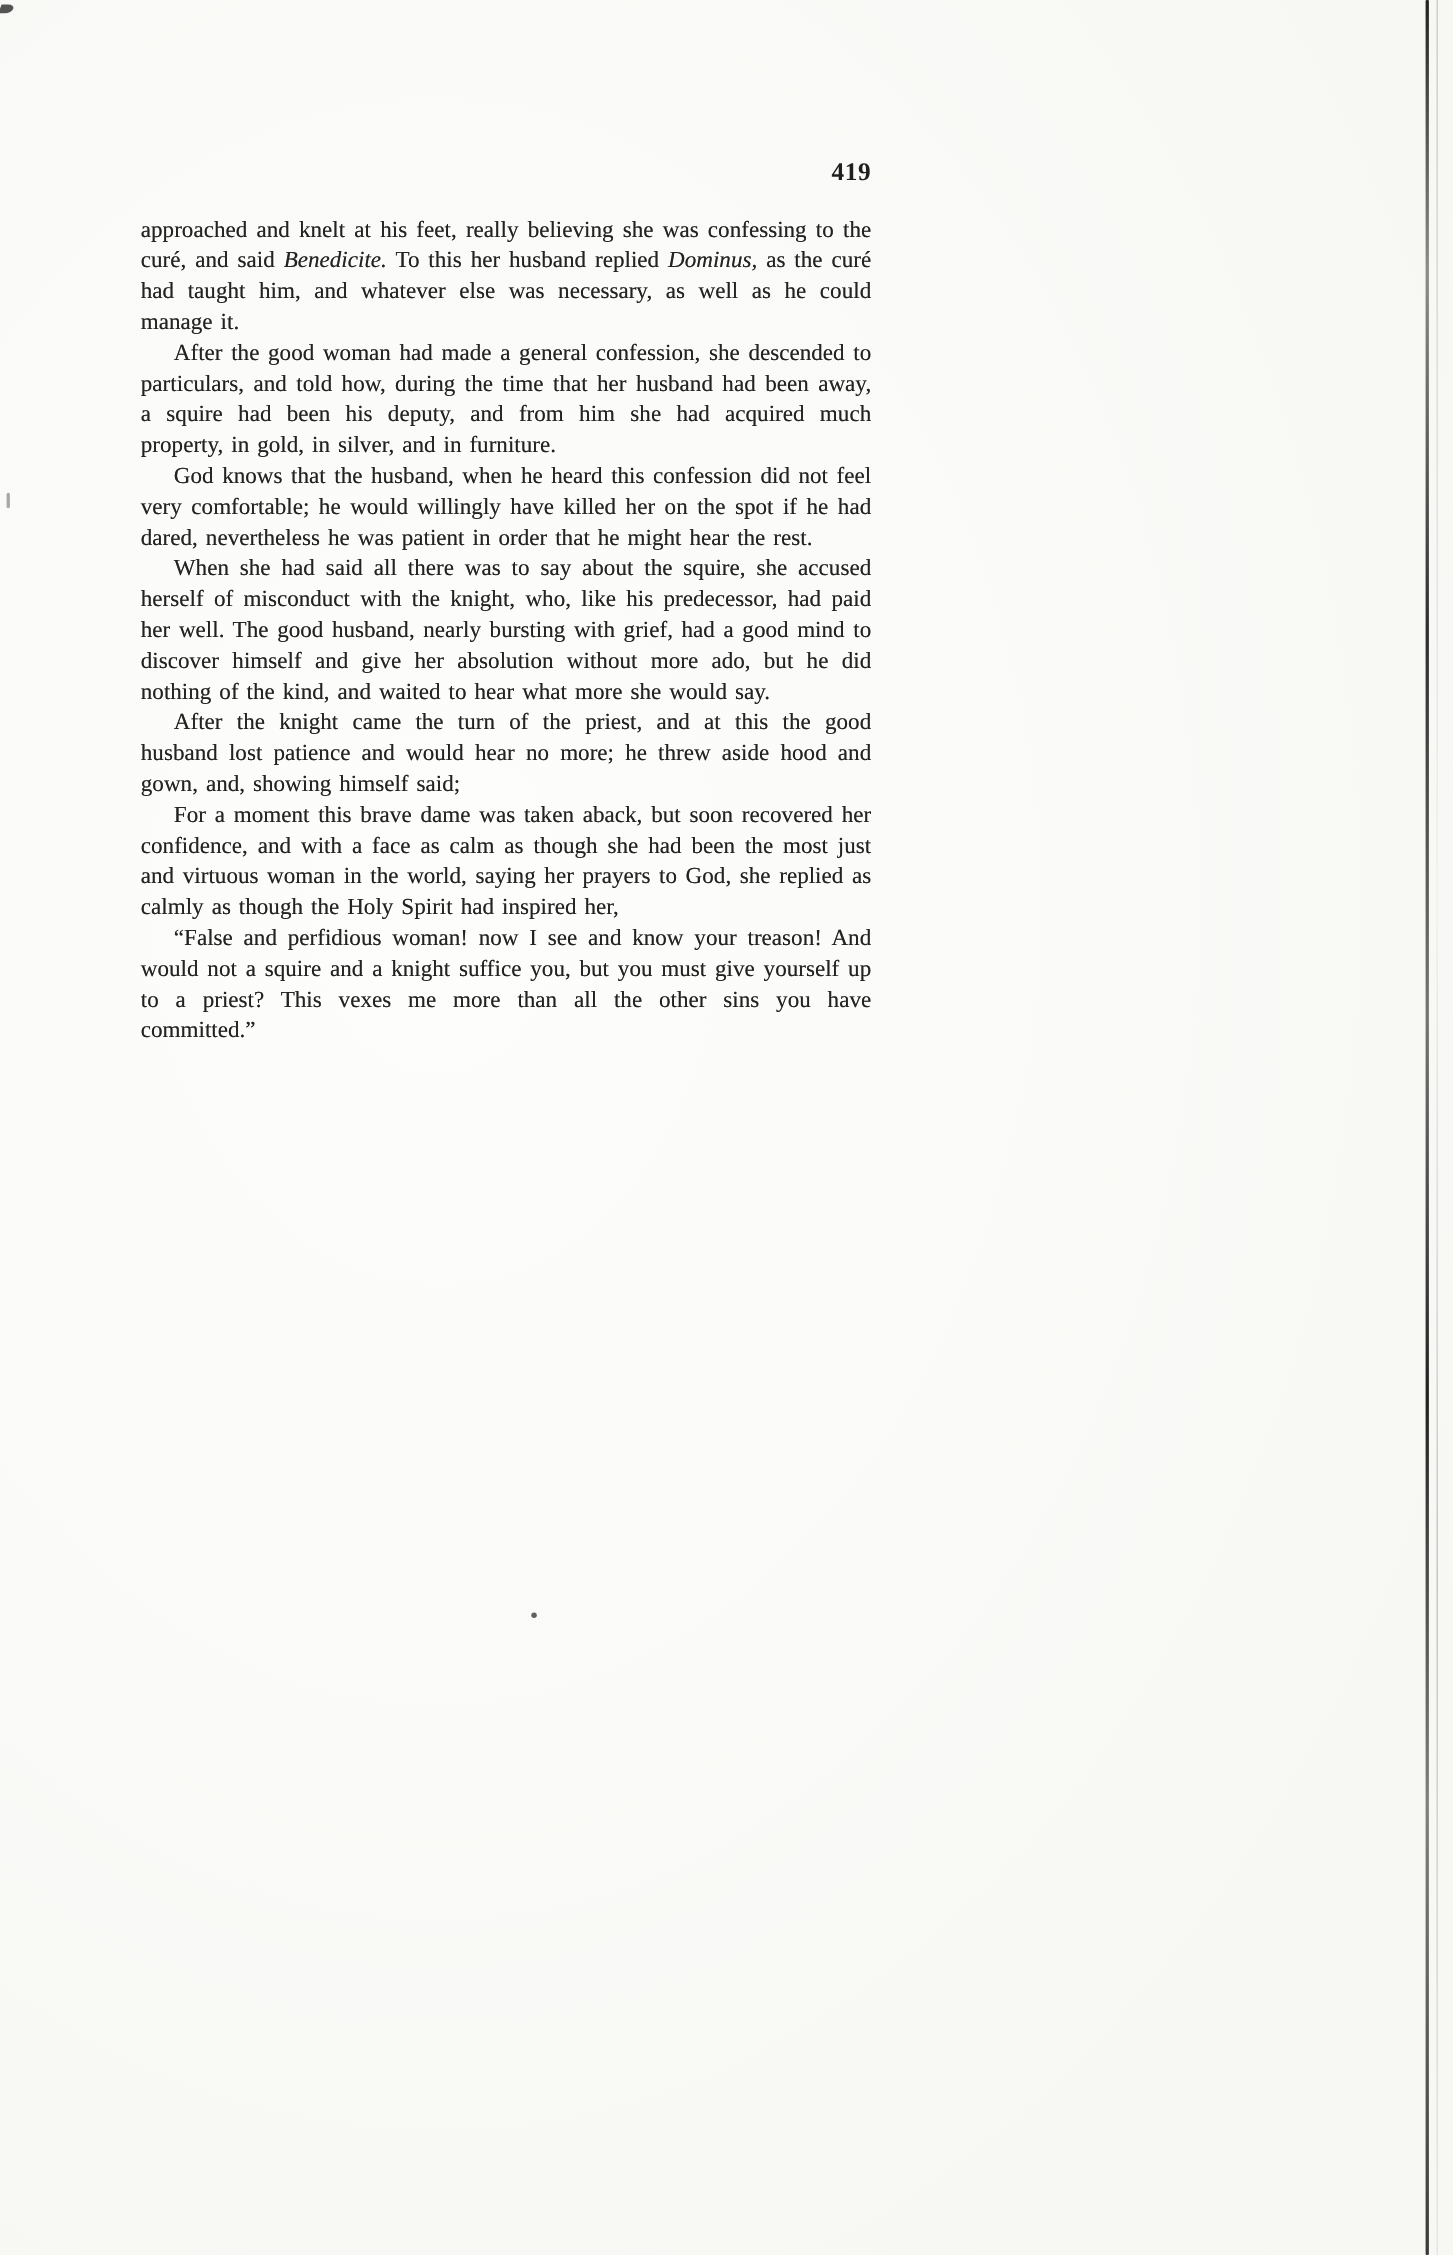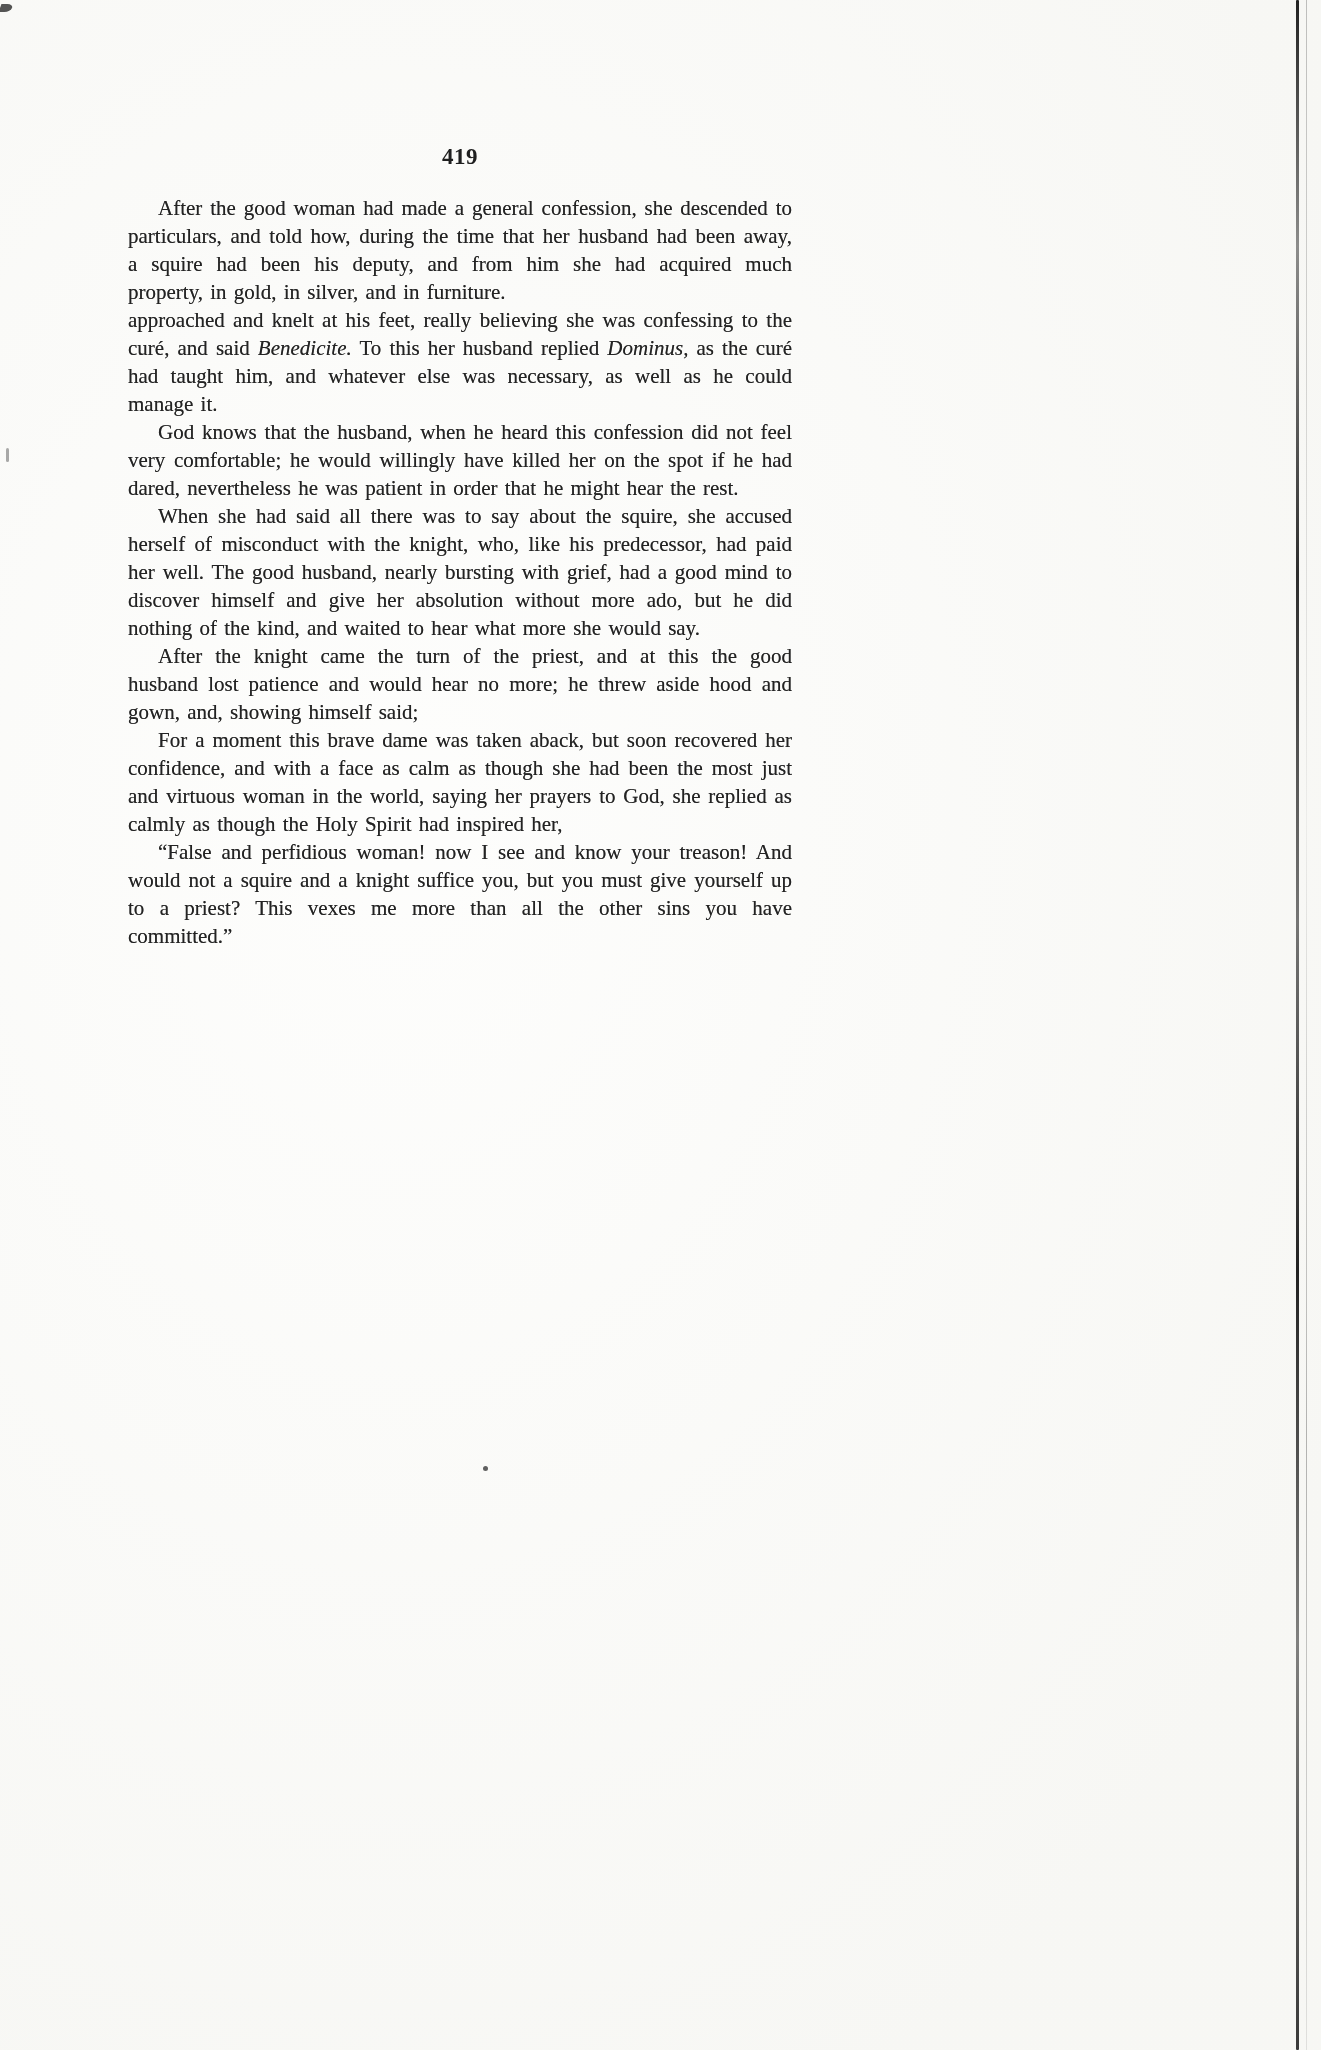"419" .page-number { text-align: center -> right }
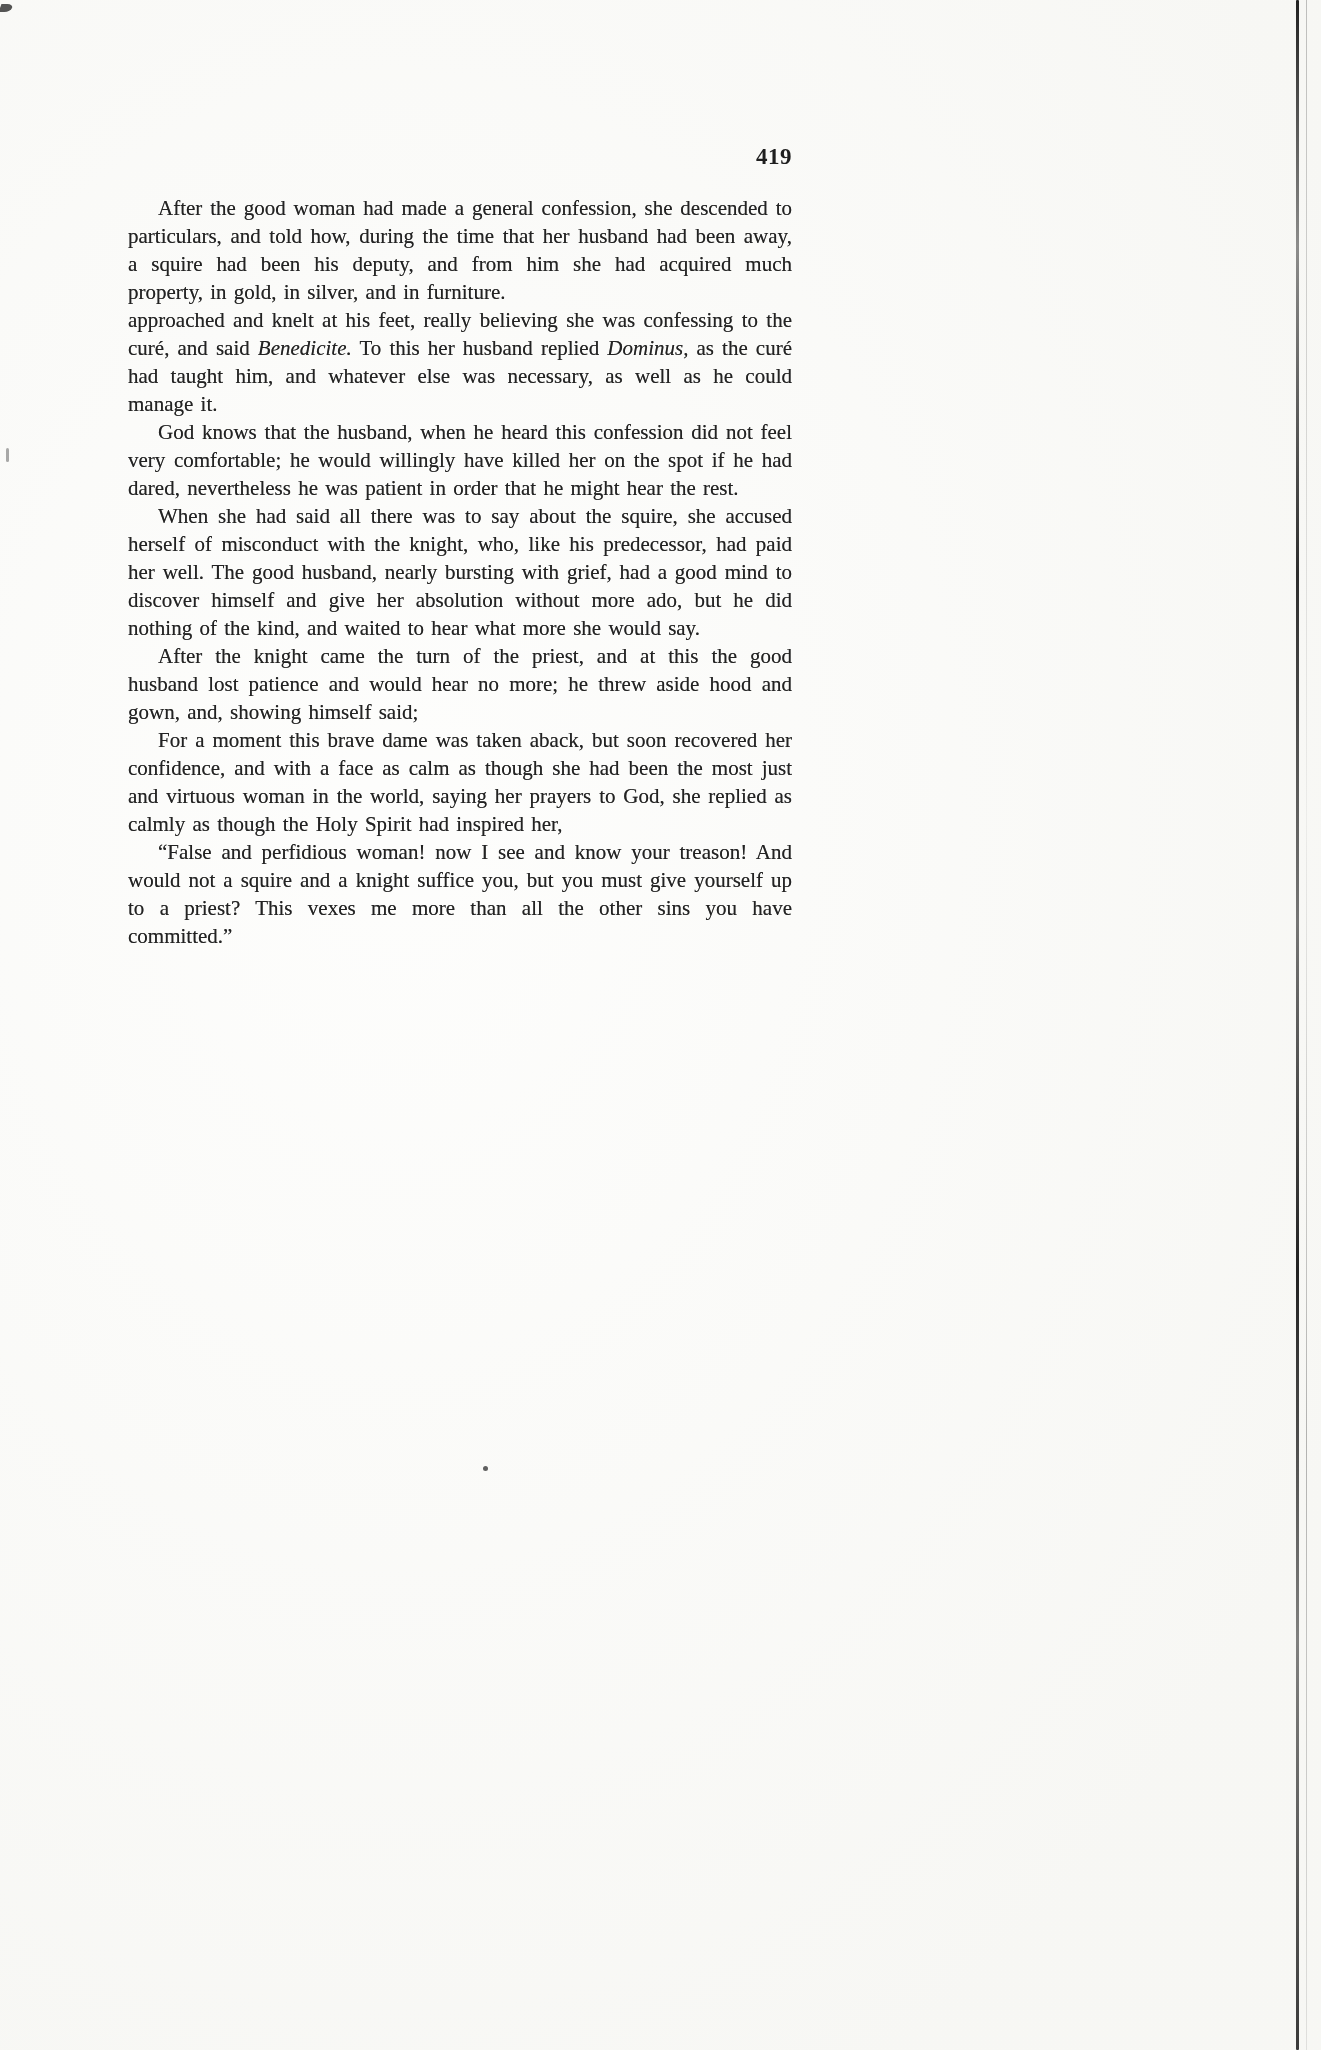"After the good woman had" p.para { order: before "approached and knelt at his" -> after "approached and knelt at his" }
